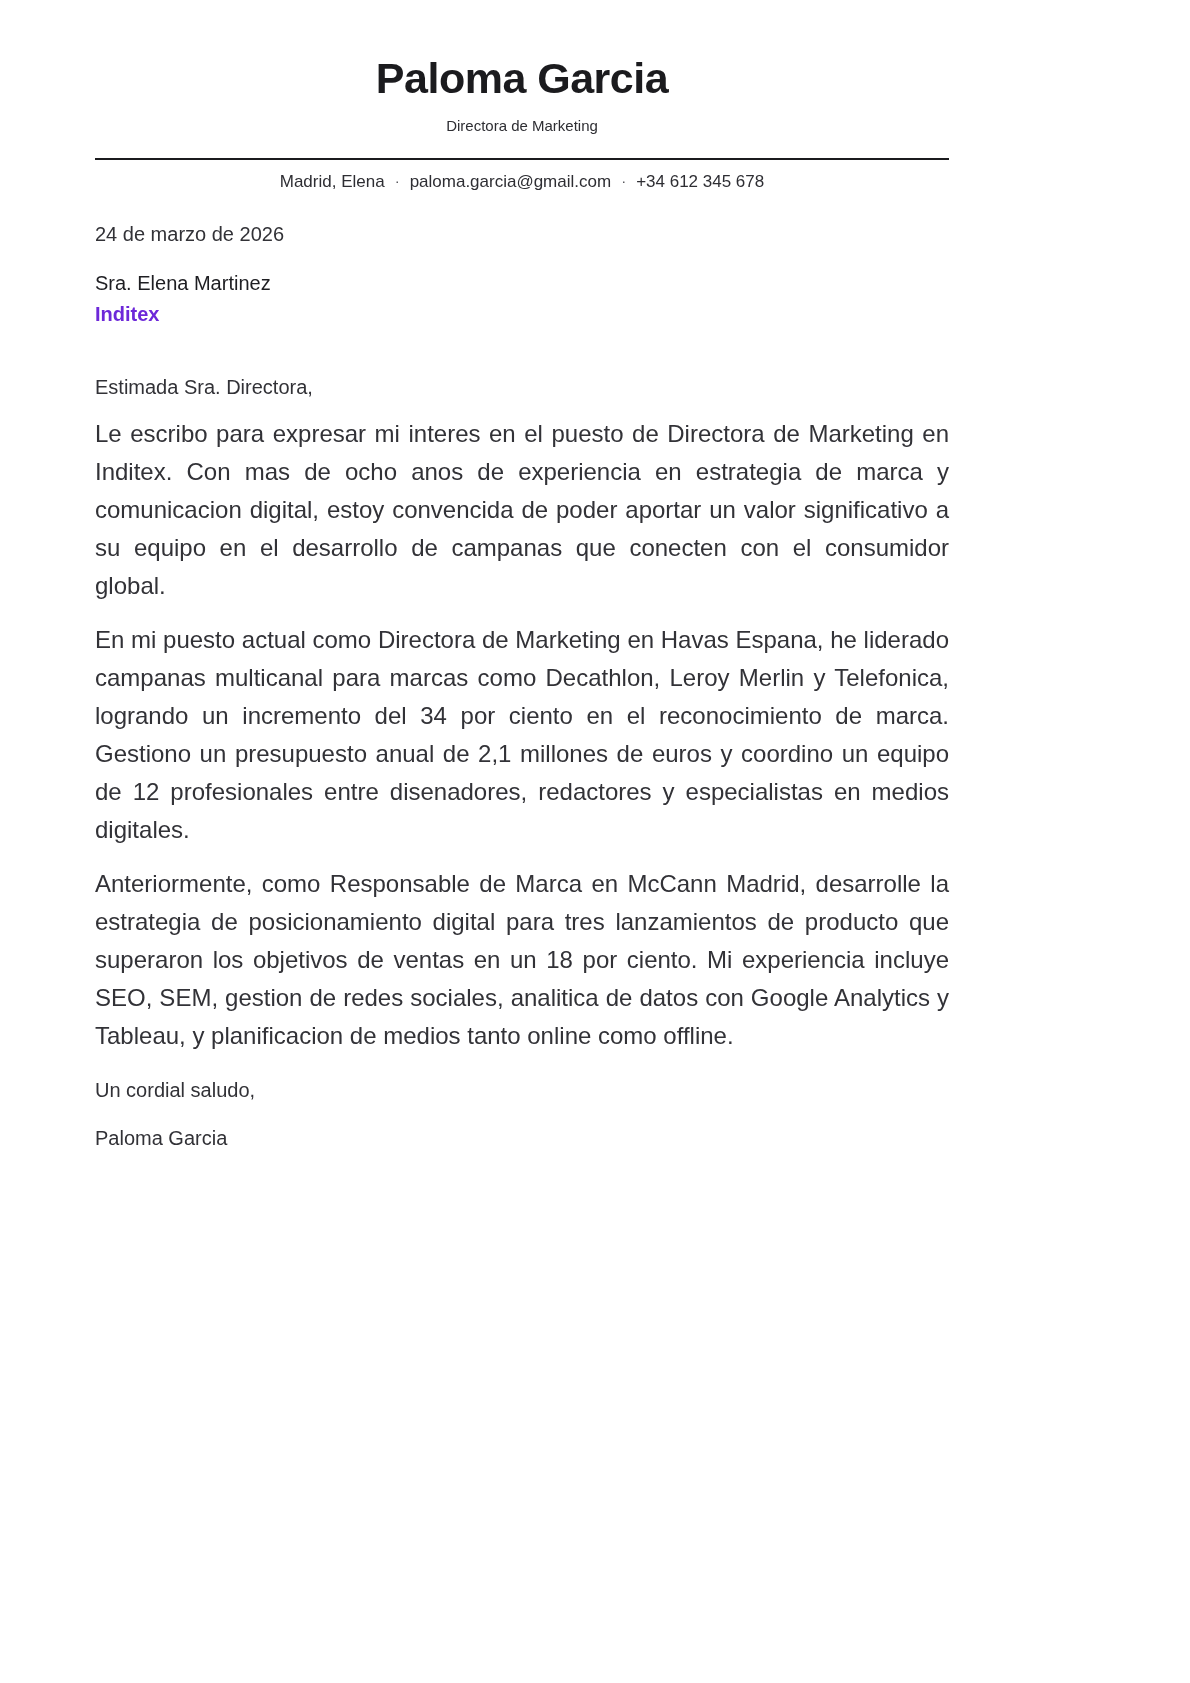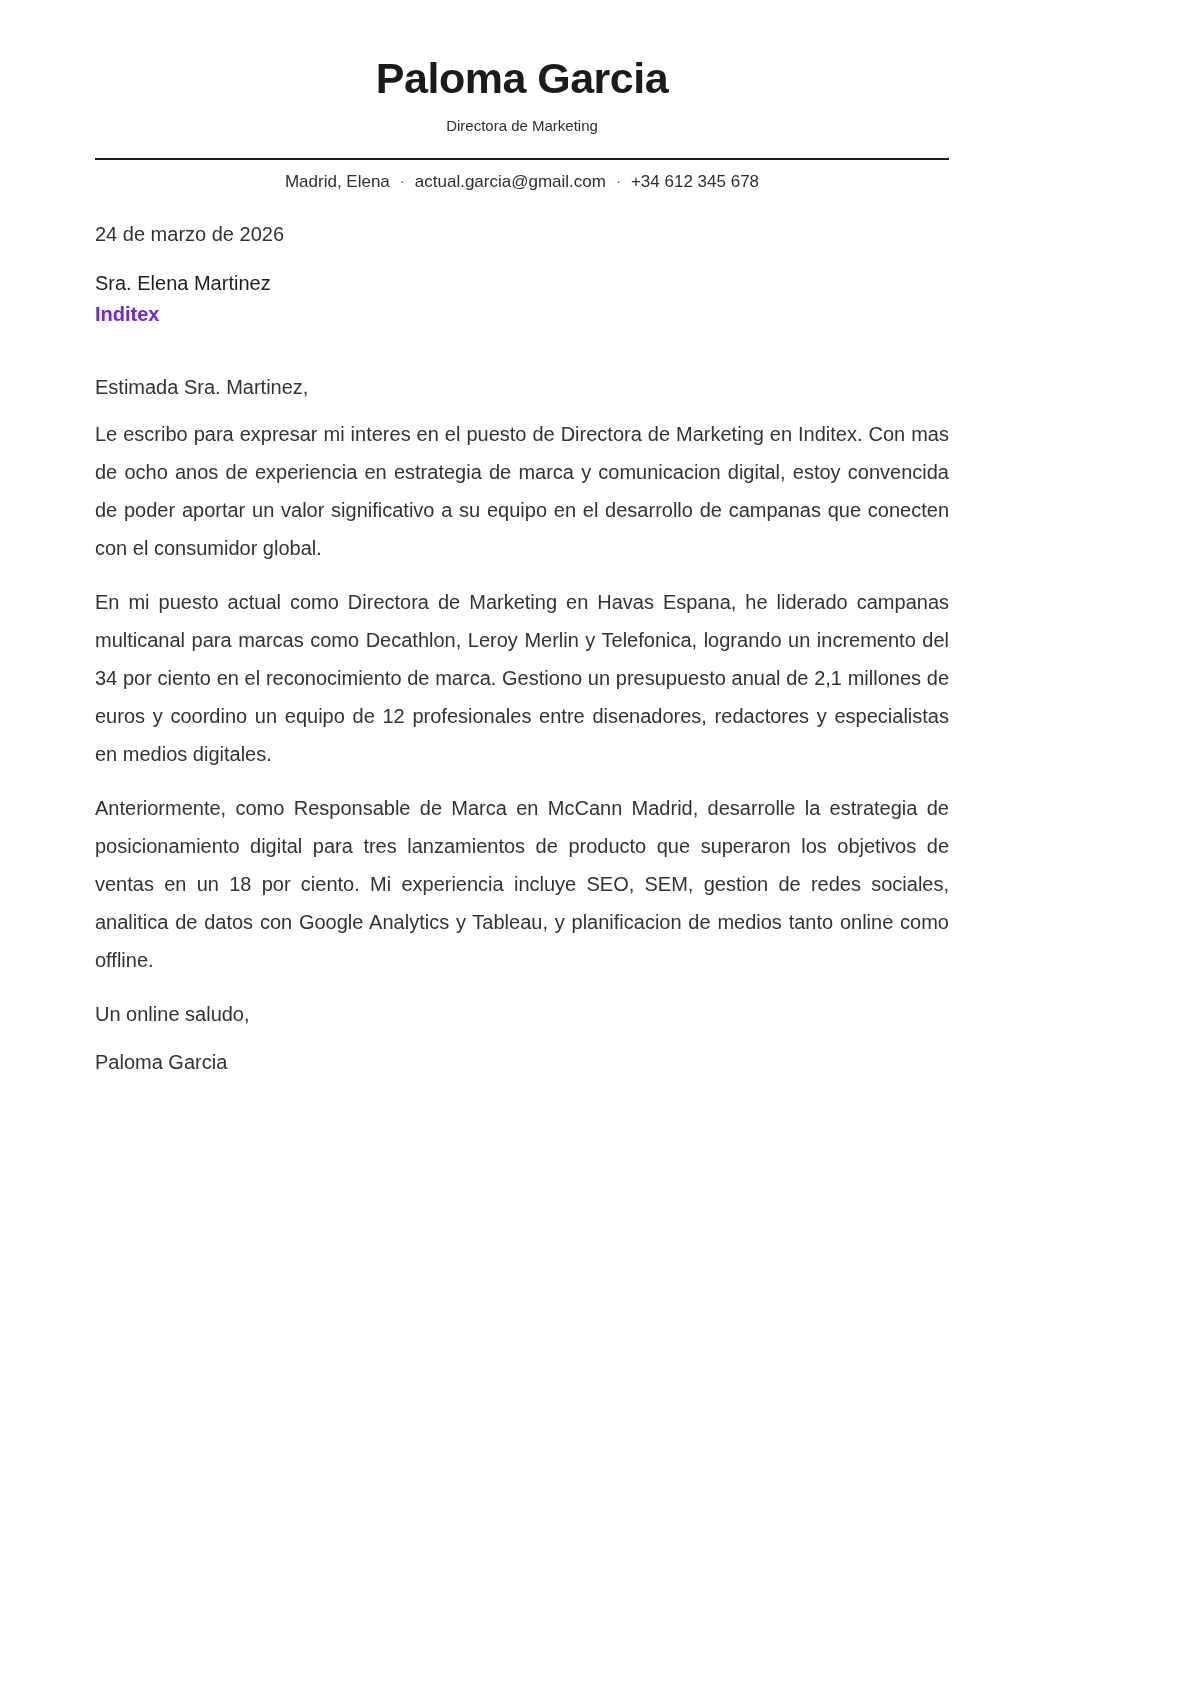"actual.garcia@gmail.com" span { text: actual.garcia@gmail.com -> paloma.garcia@gmail.com }
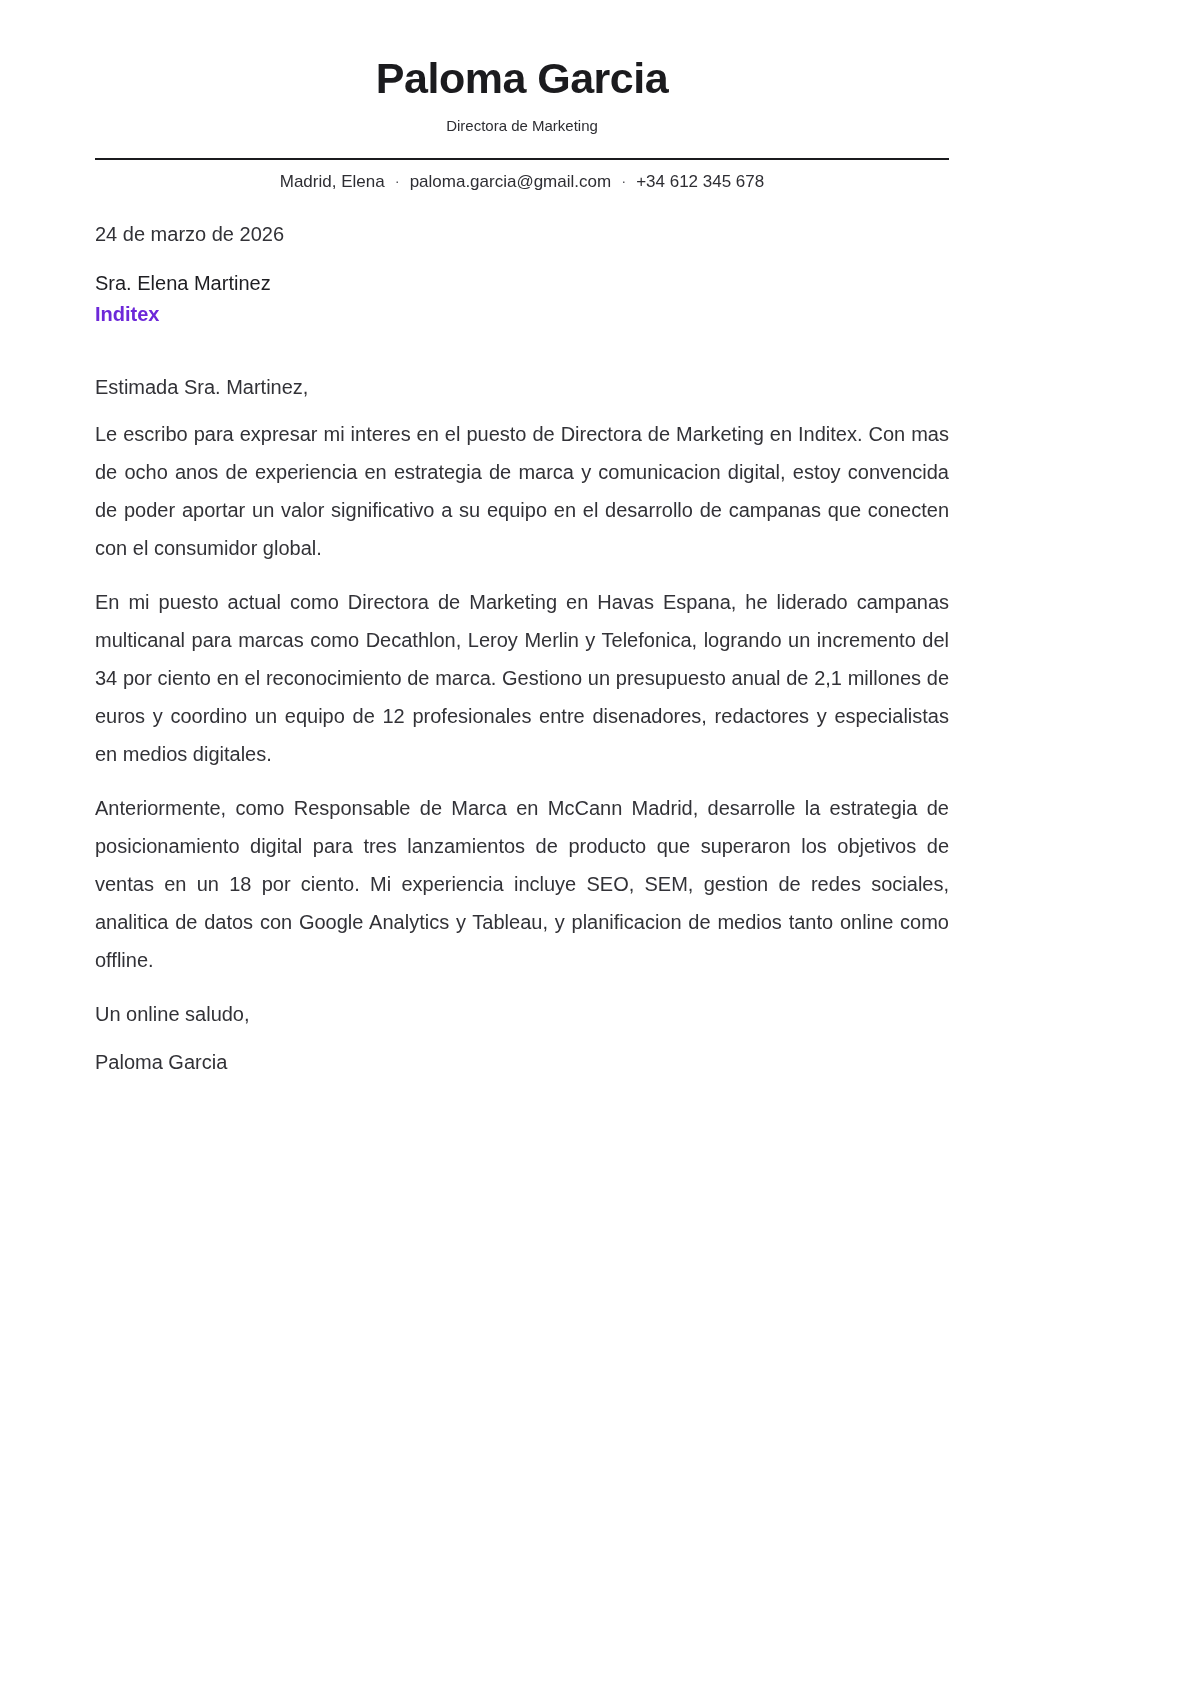"Estimada Sra. Martinez," div.salutation { text: Martinez -> Directora }
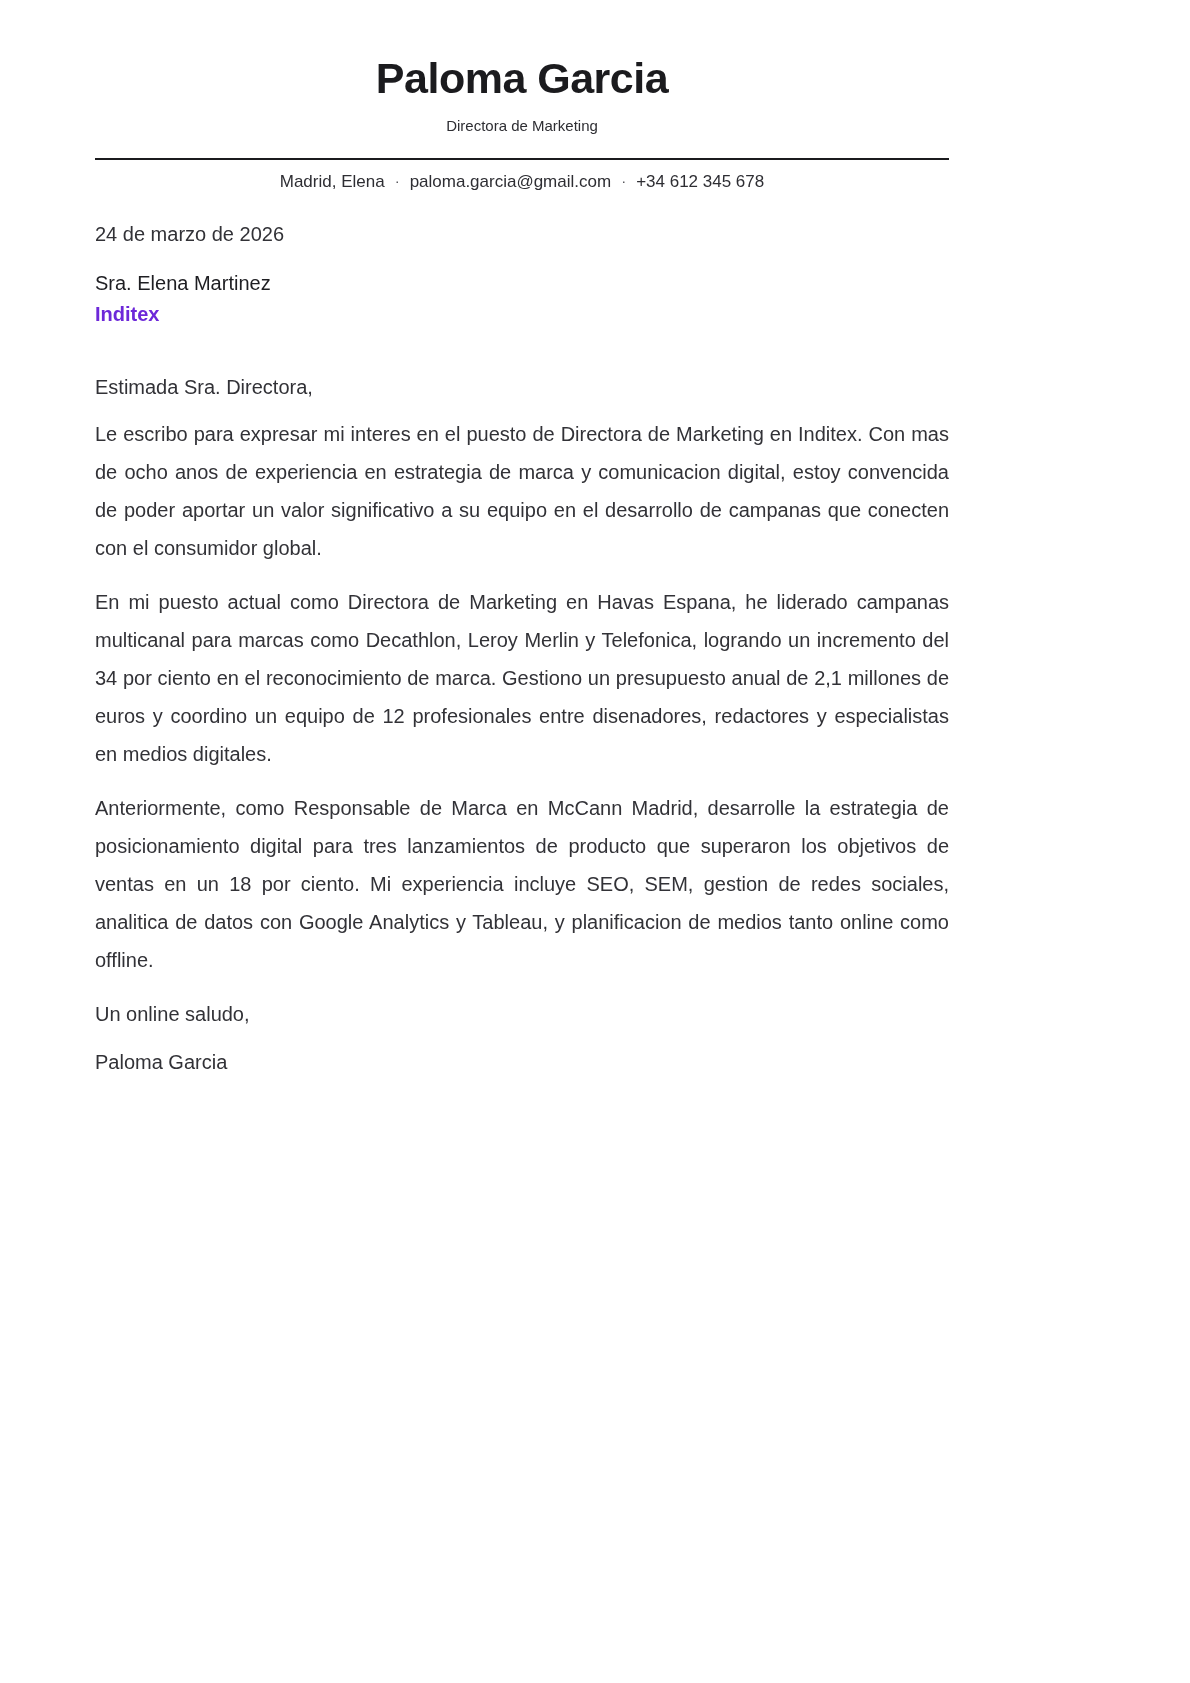"Le escribo para expresar mi" .body-paragraph { font-size: 20px -> 24px }
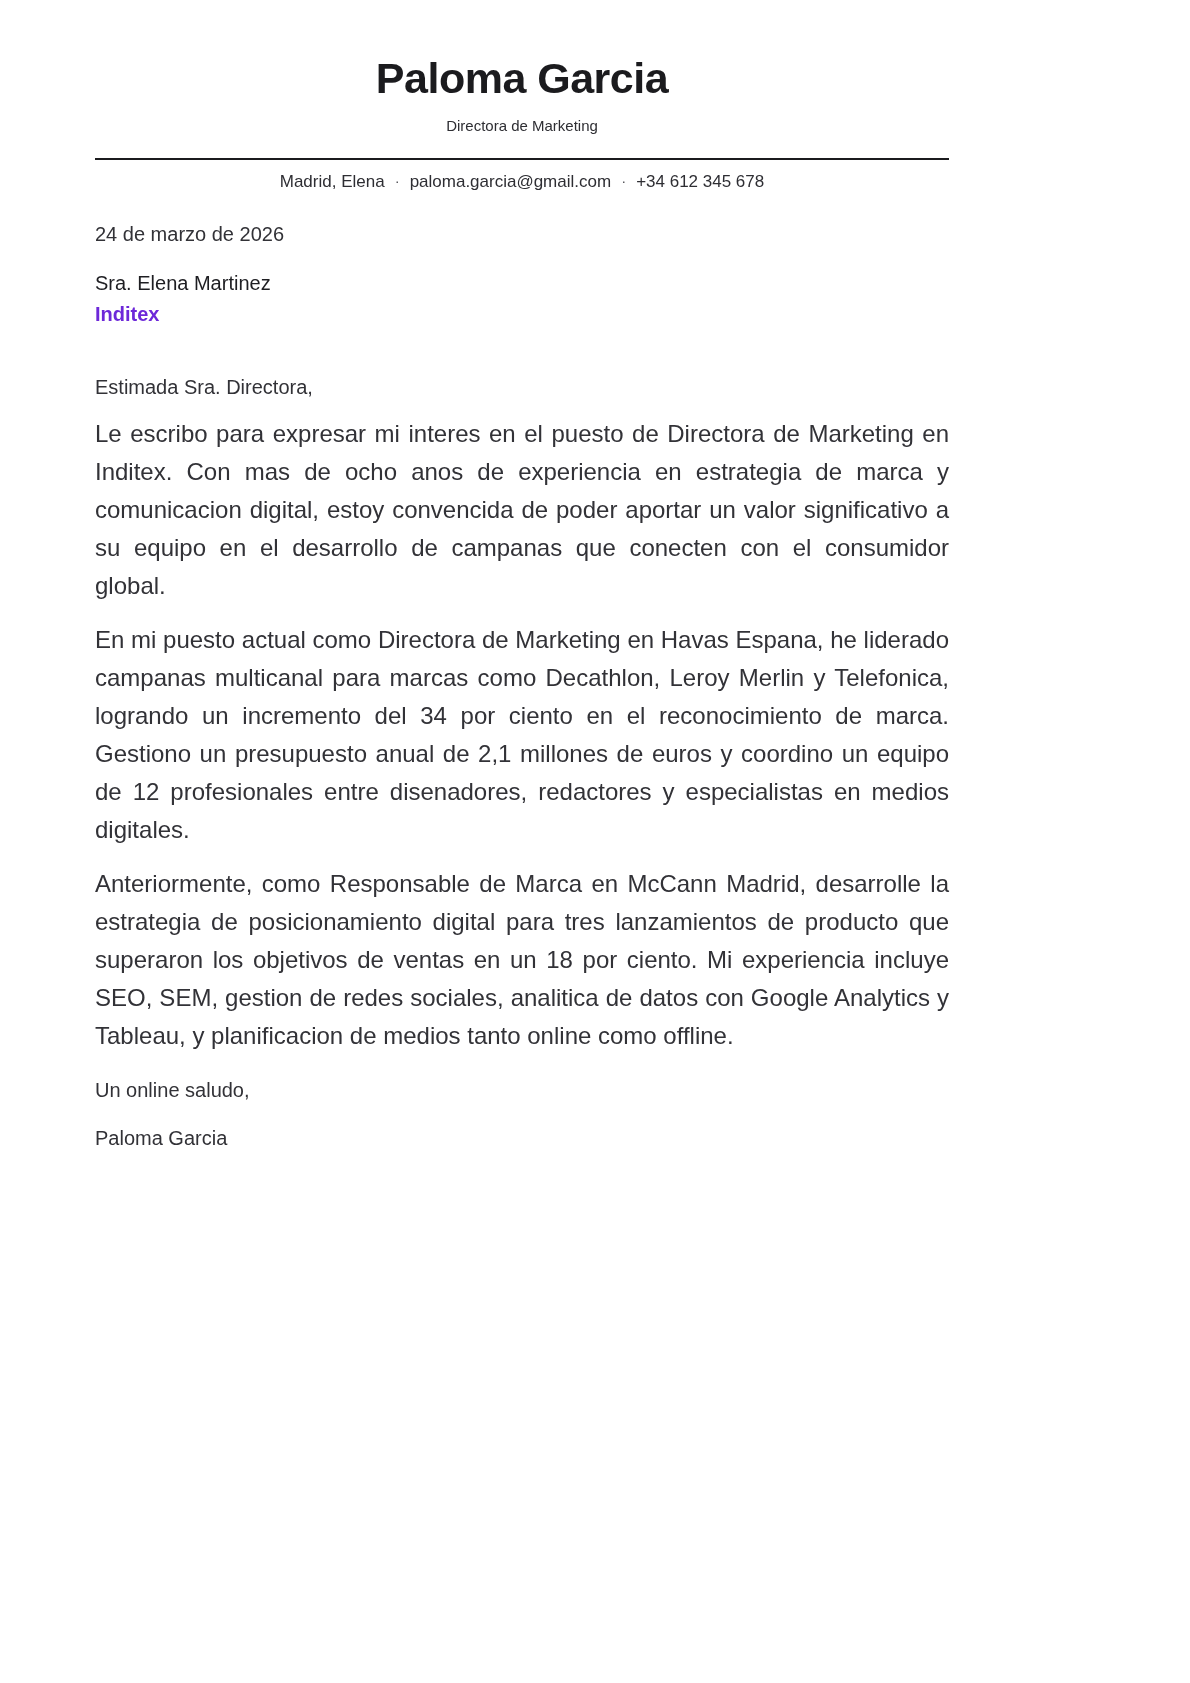"Un online saludo," div.closing { text: online -> cordial }
